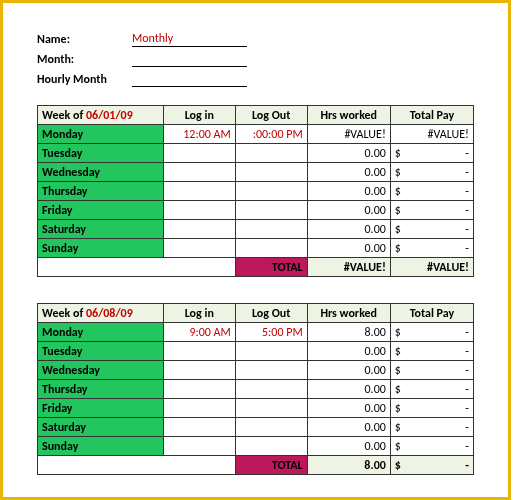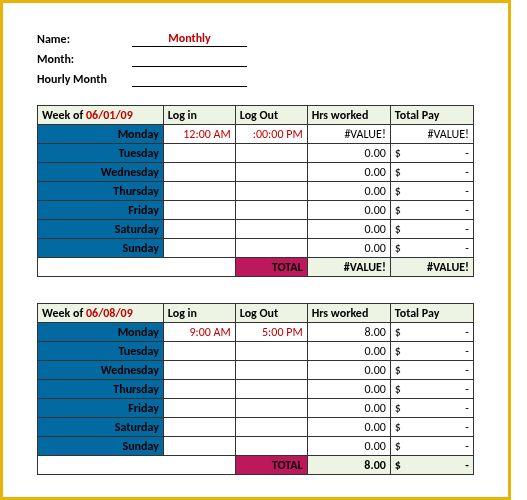"Monthly" .header-value { font-weight: bold -> normal; text-align: center -> left }
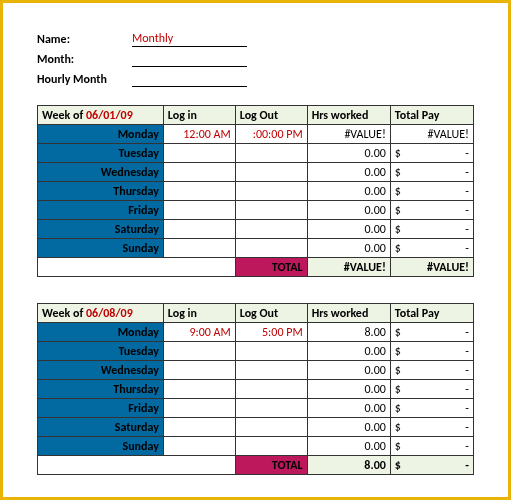"Log in" .hrow th { text-align: left -> center }
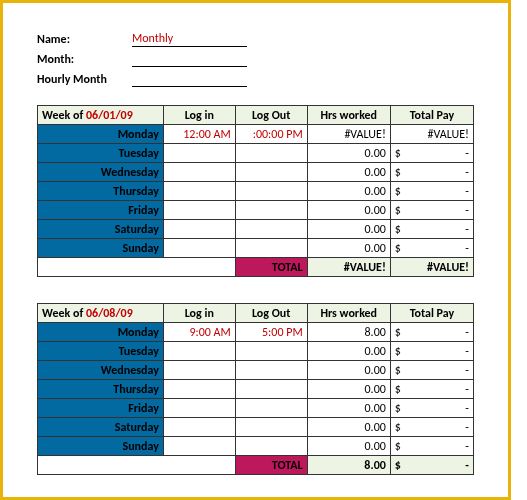"Monday" .day-cell { background: #0369a1 -> #22c55e; text-align: right -> left }
